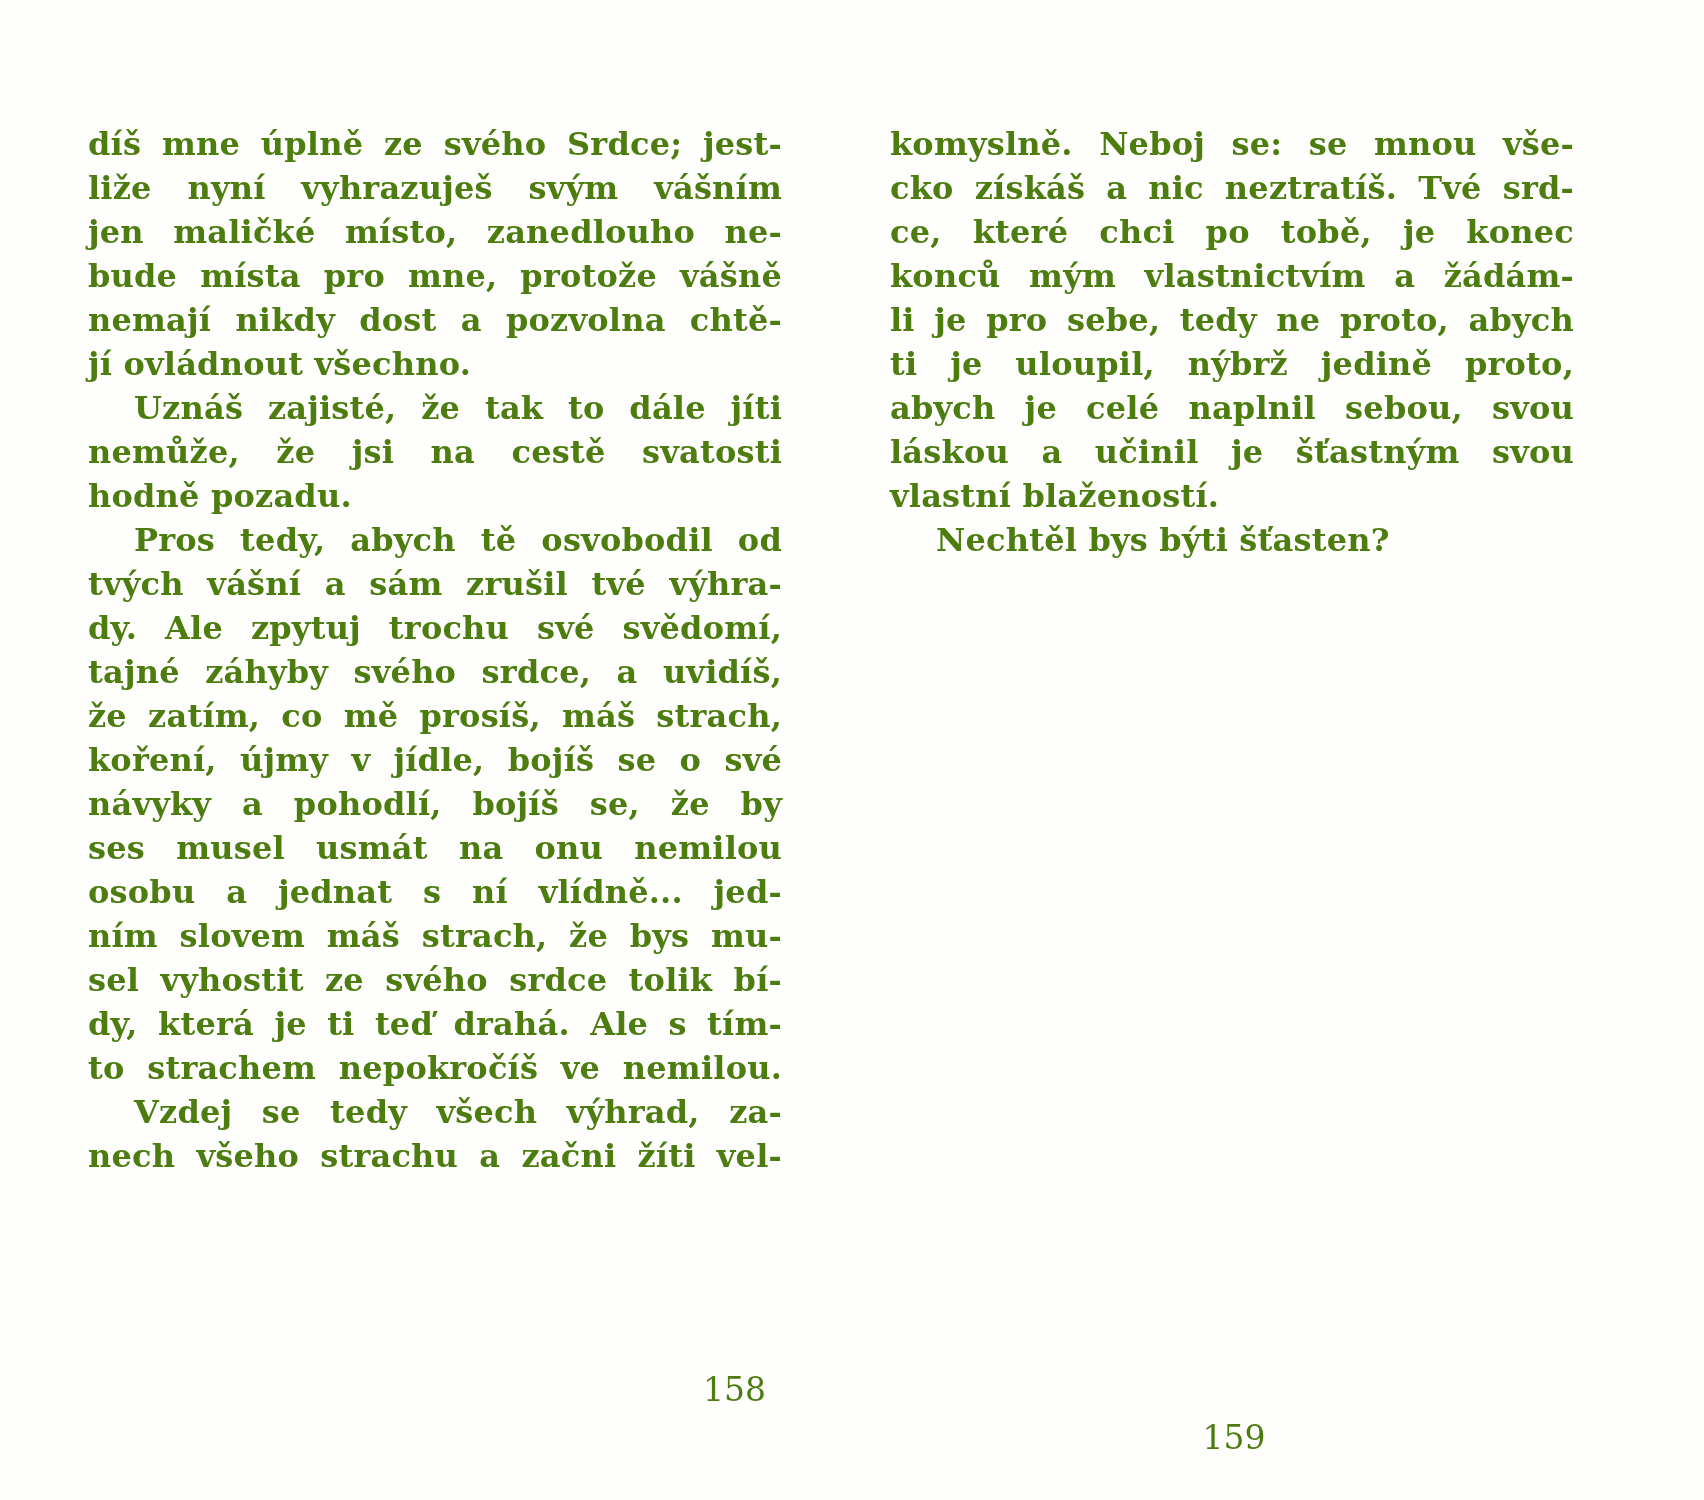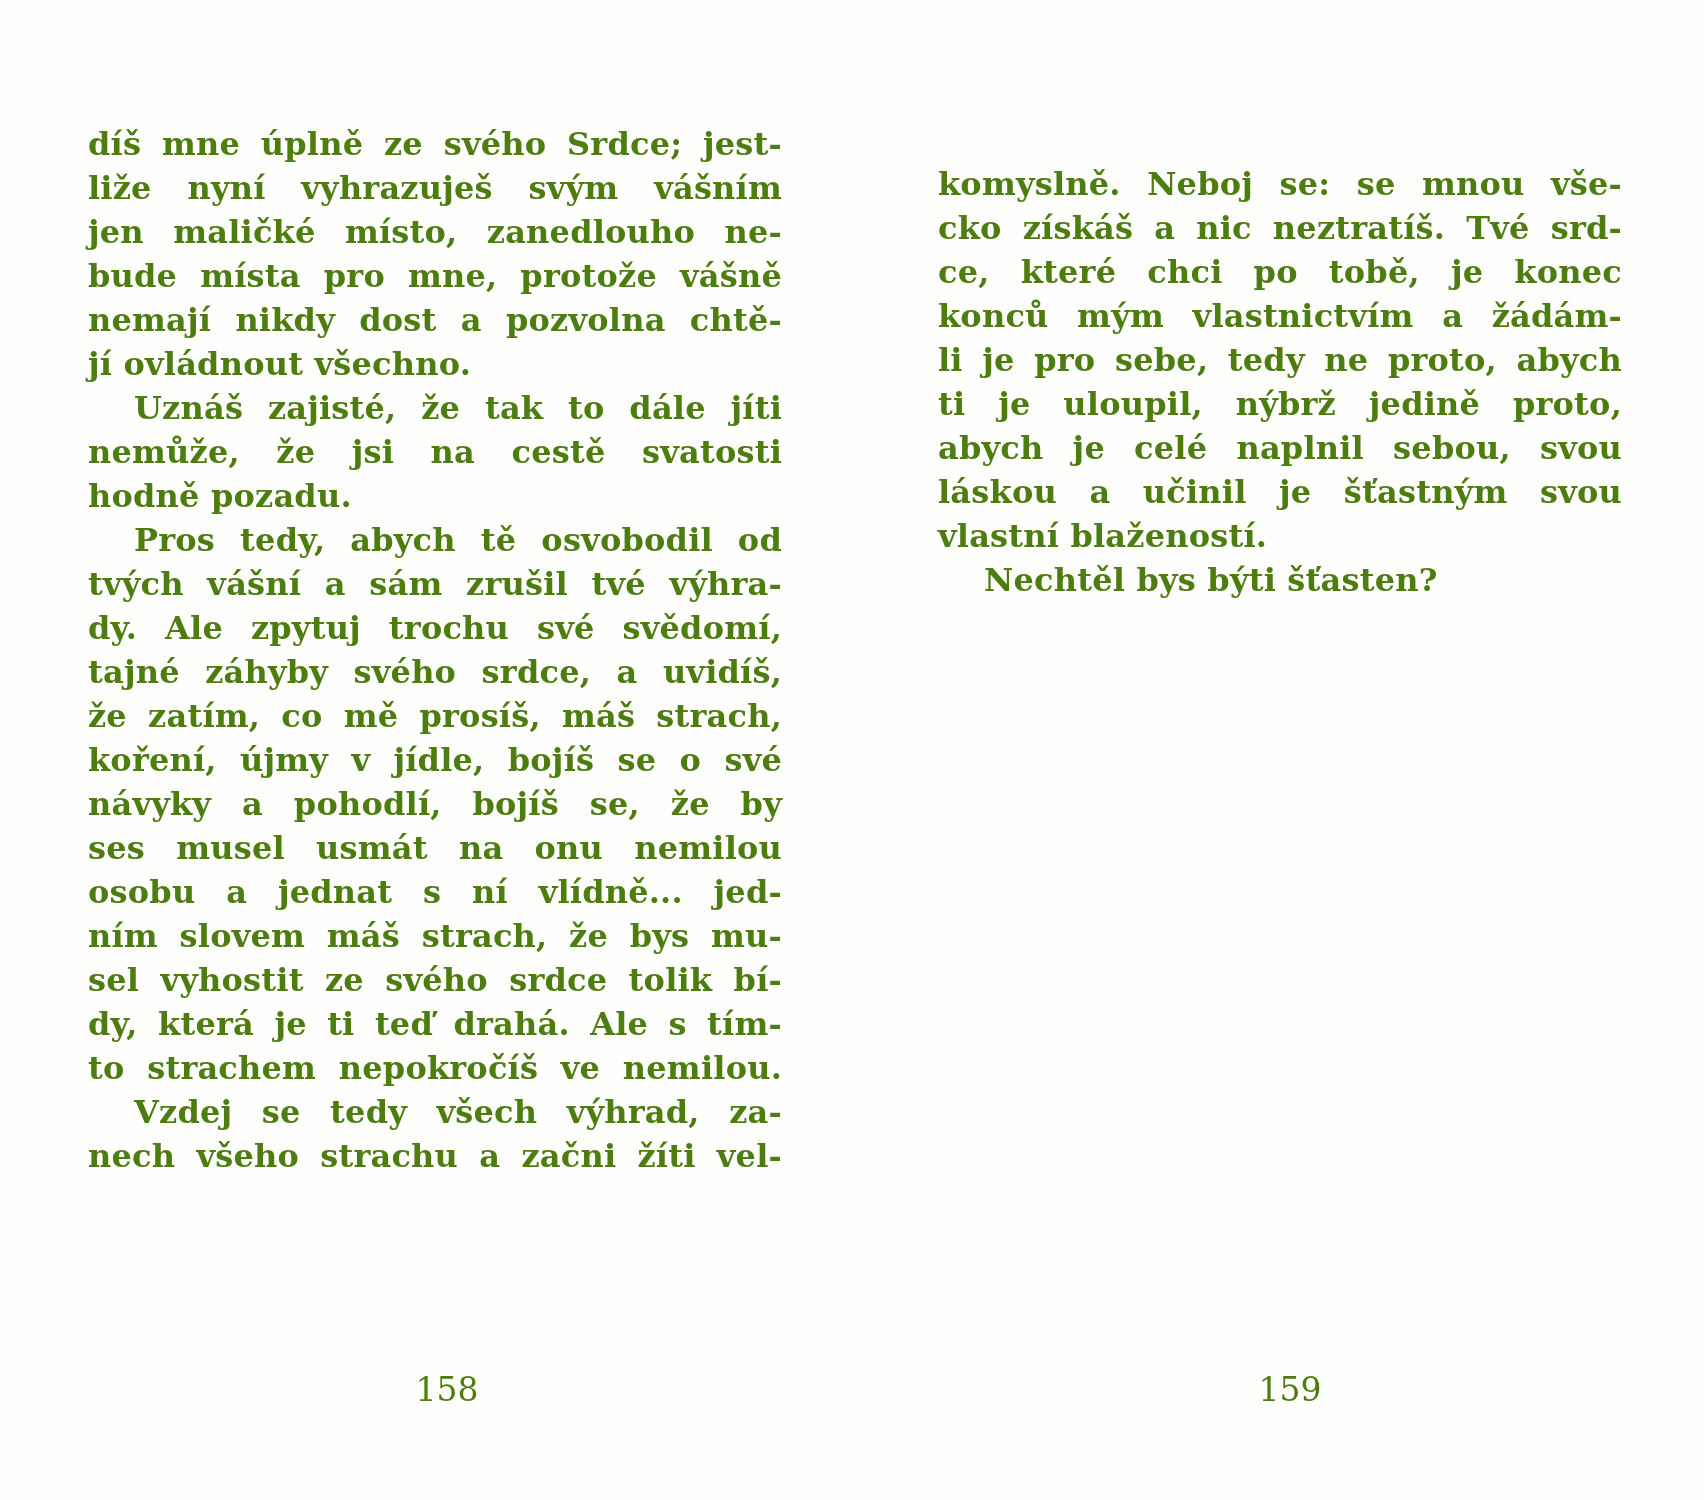"komyslně. Neboj se: se mnou" .textblock.right { left: 938px -> 890px; margin-top: 40px -> none }
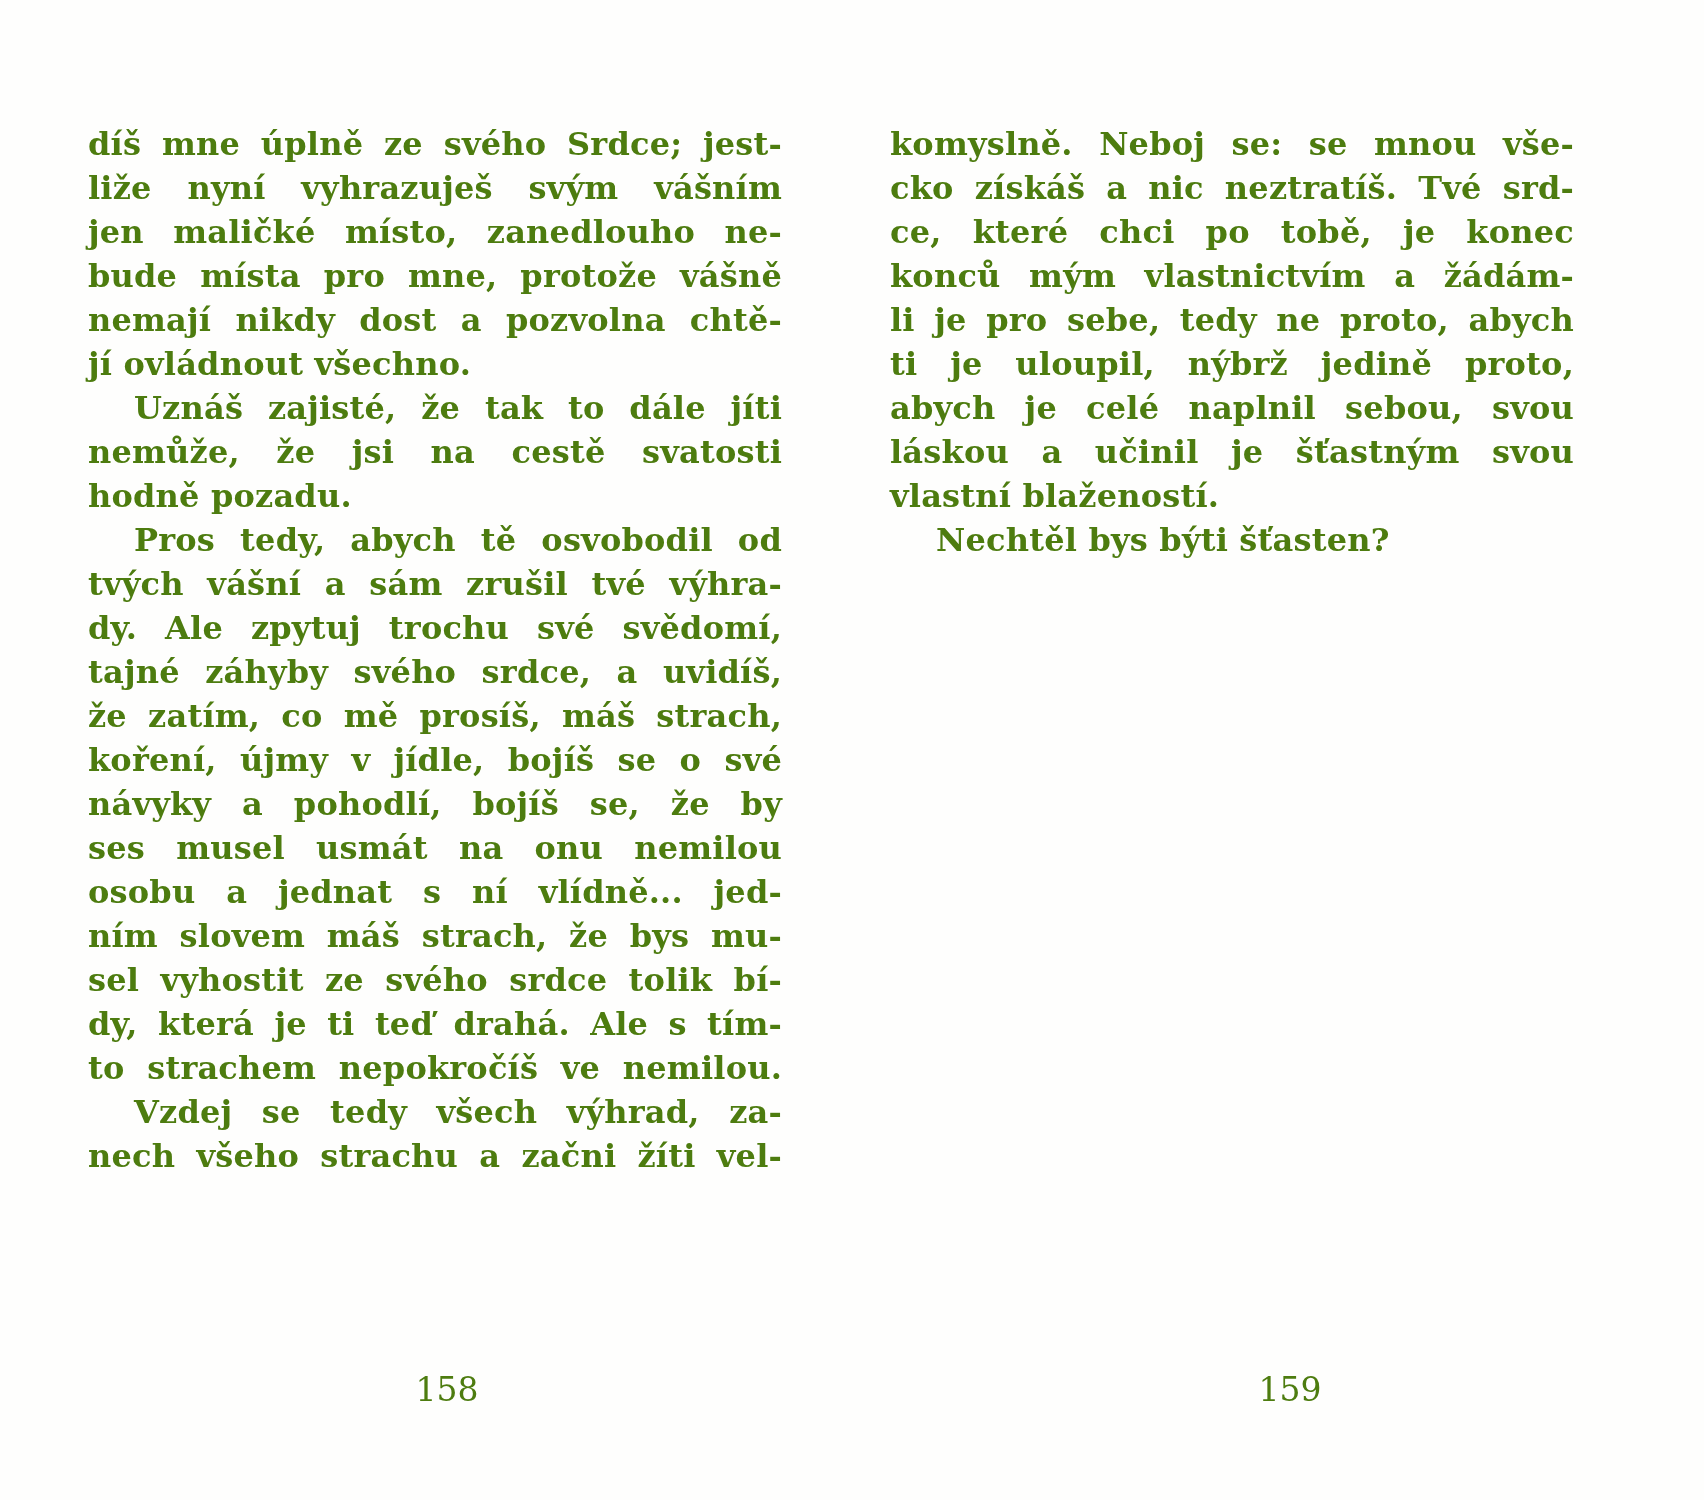"158" .pagenum.left { left: 100px -> 72px; text-align: none -> right }
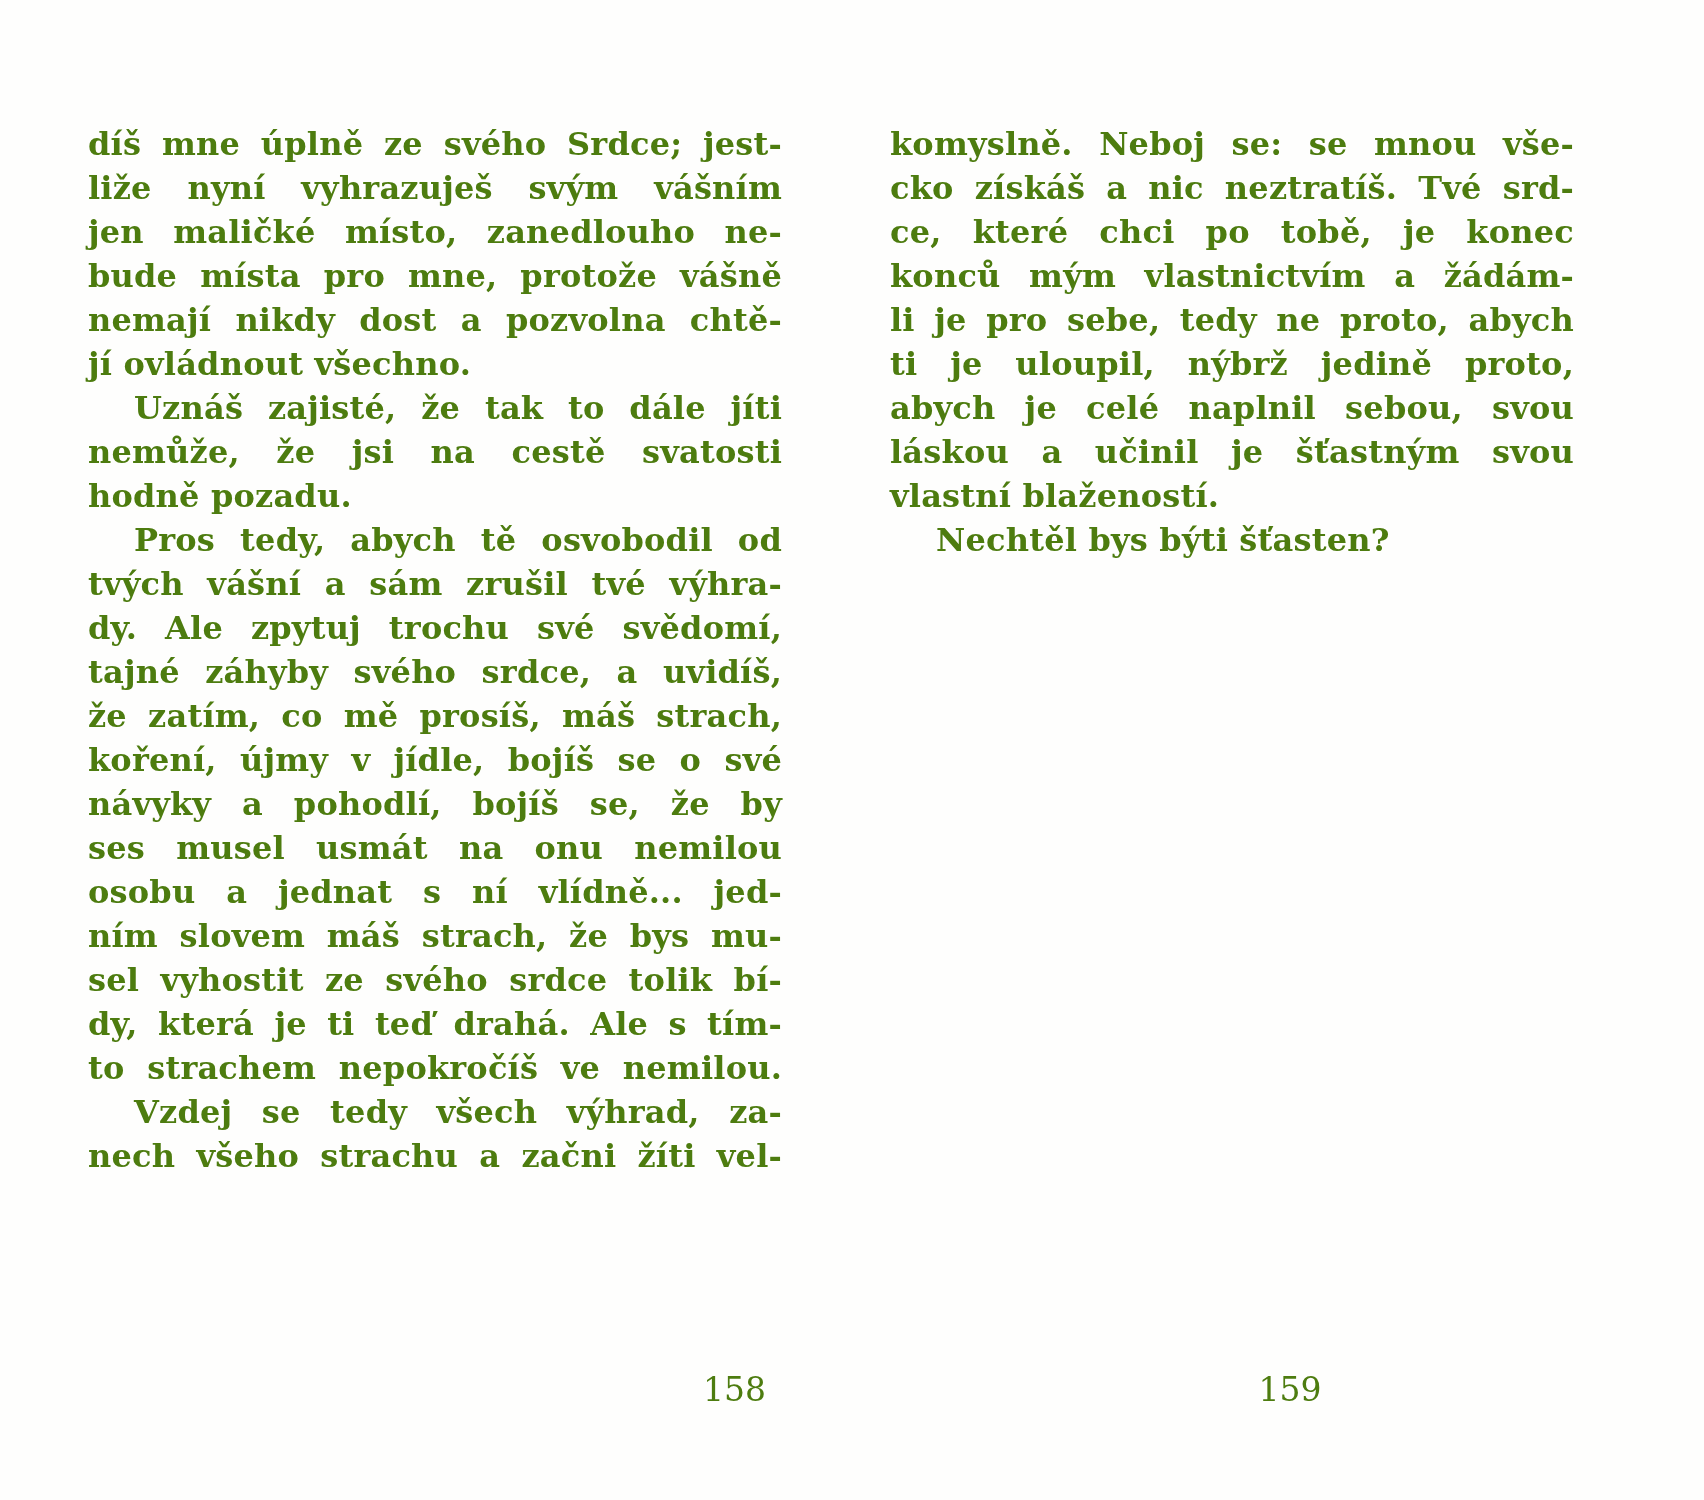"159" .pagenum.right { left: 948px -> 892px; margin-top: none -> 48px }
